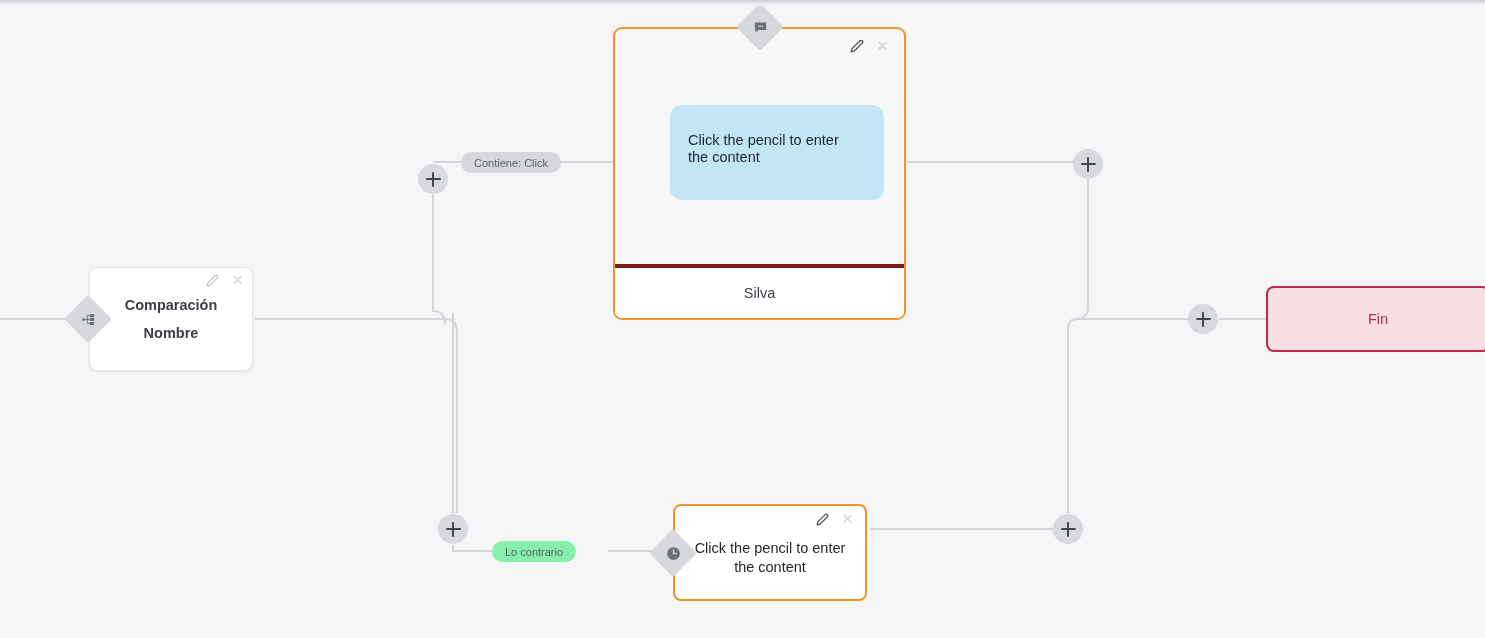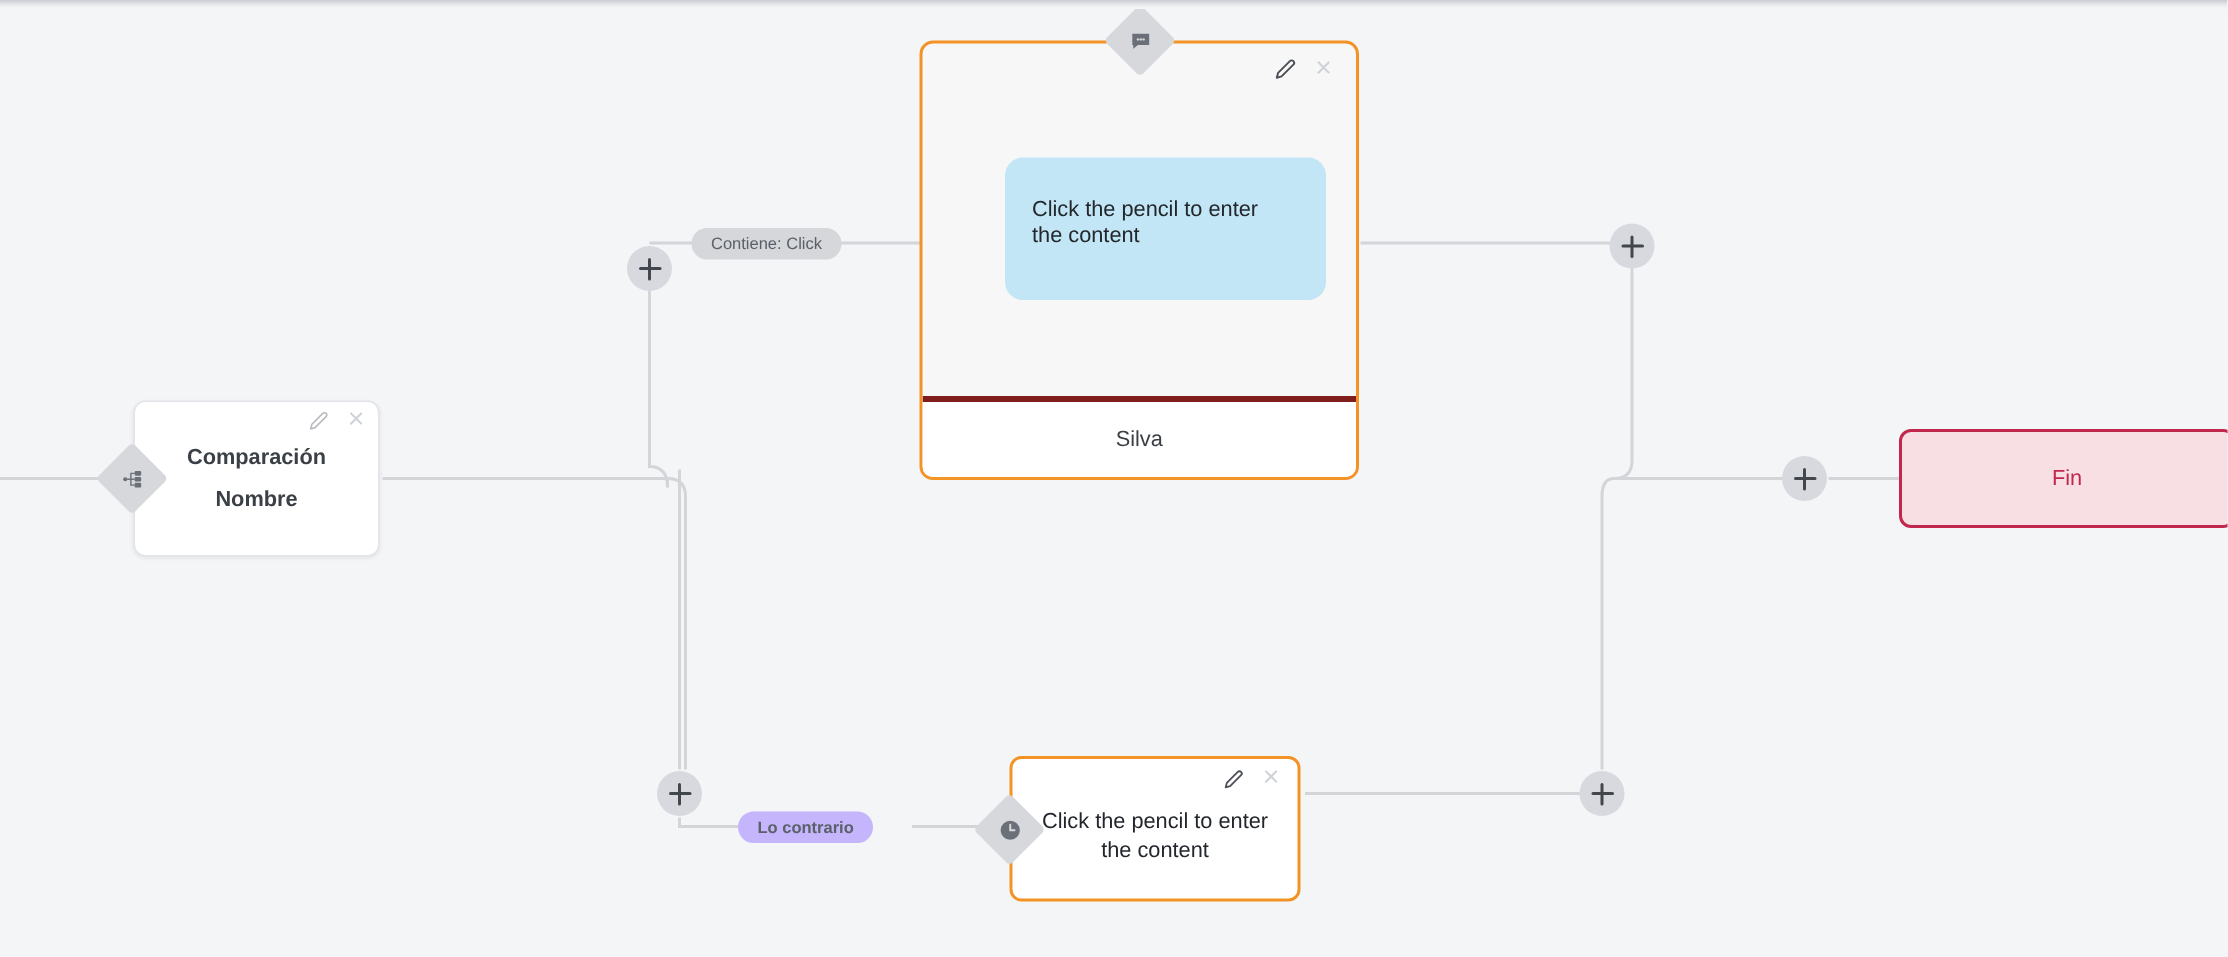"Lo contrario" .edge-label.white { background: #c4b5fd -> #86efac; font-weight: bold -> none }
